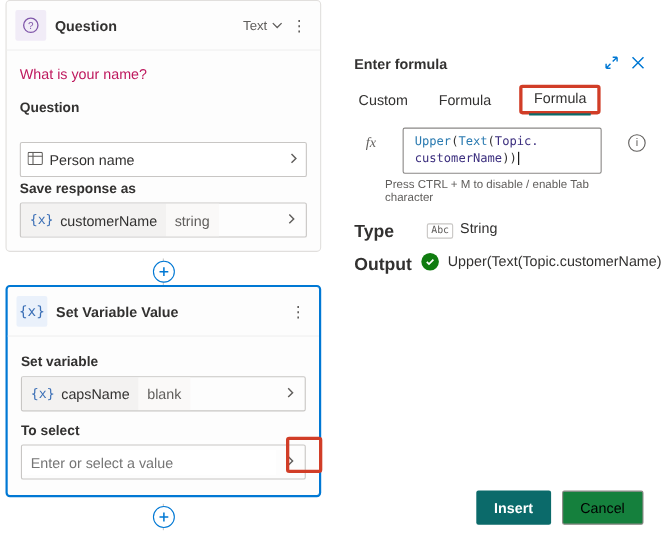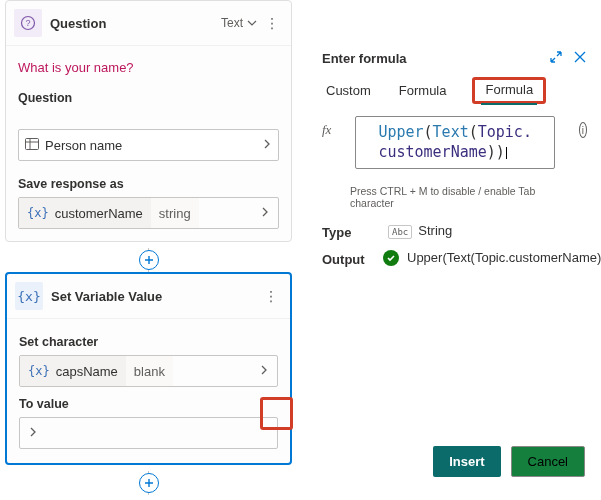"fx" .fx-row { margin-bottom: 16px -> 4px }
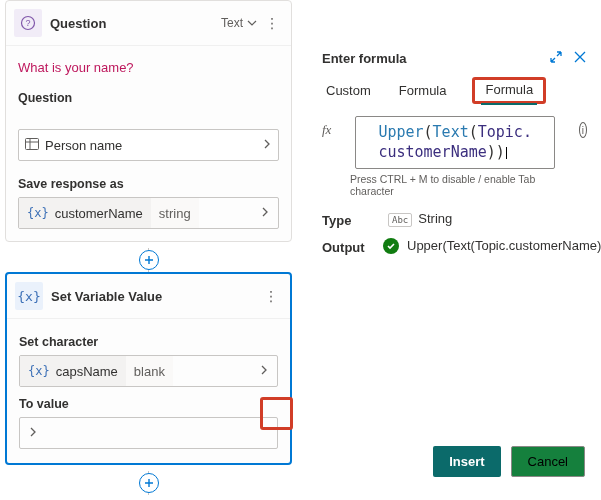"Upper(Text(Topic." .fx-input { font-size: 15px -> 11px; padding: 5px 22px -> 5px 10px }
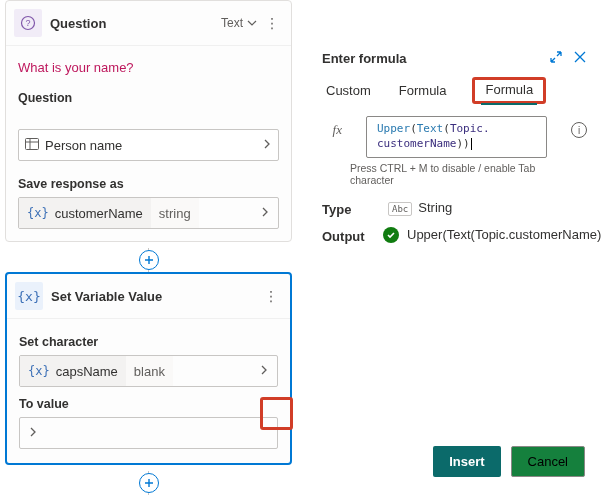"Save response as" div.field-label { margin-top: 16px -> 3px }
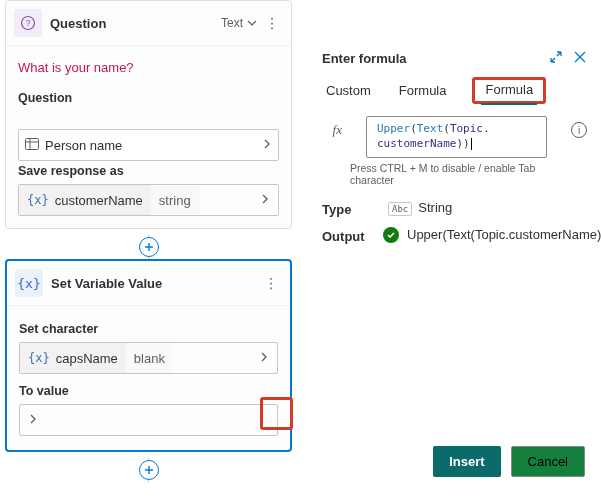"Type" .meta-label { font-size: 13px -> 16px }
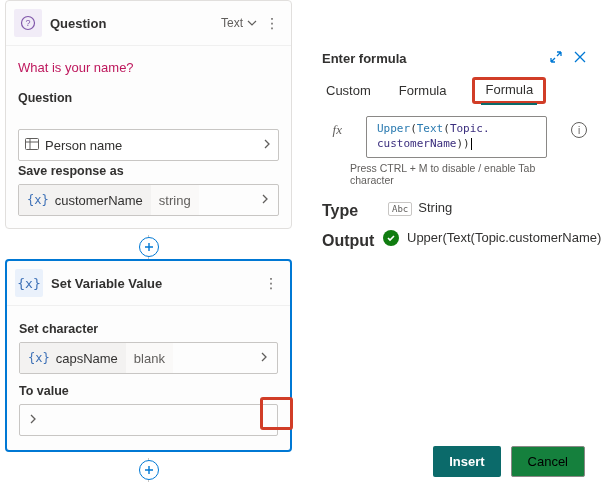"Set character" div.field-label { text: character -> variable }
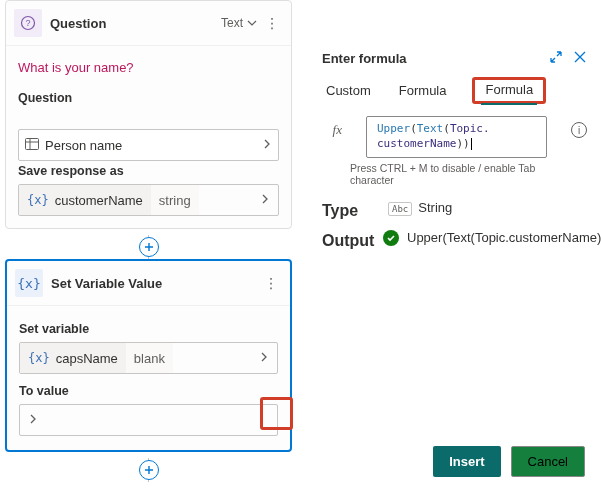"To value" div.field-label { text: value -> select }
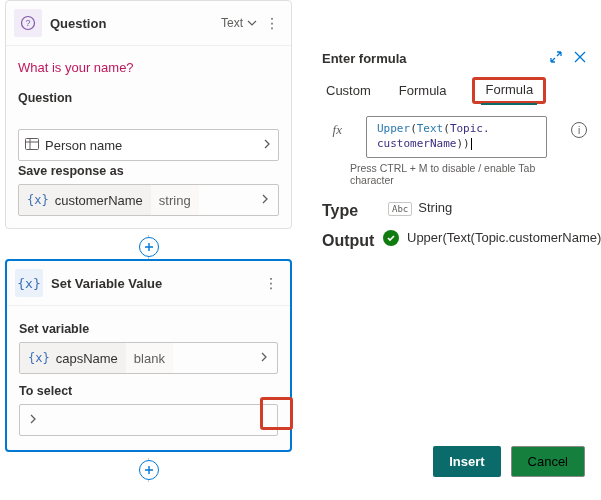"Enter or select a value" input { html: none -> <input> }
